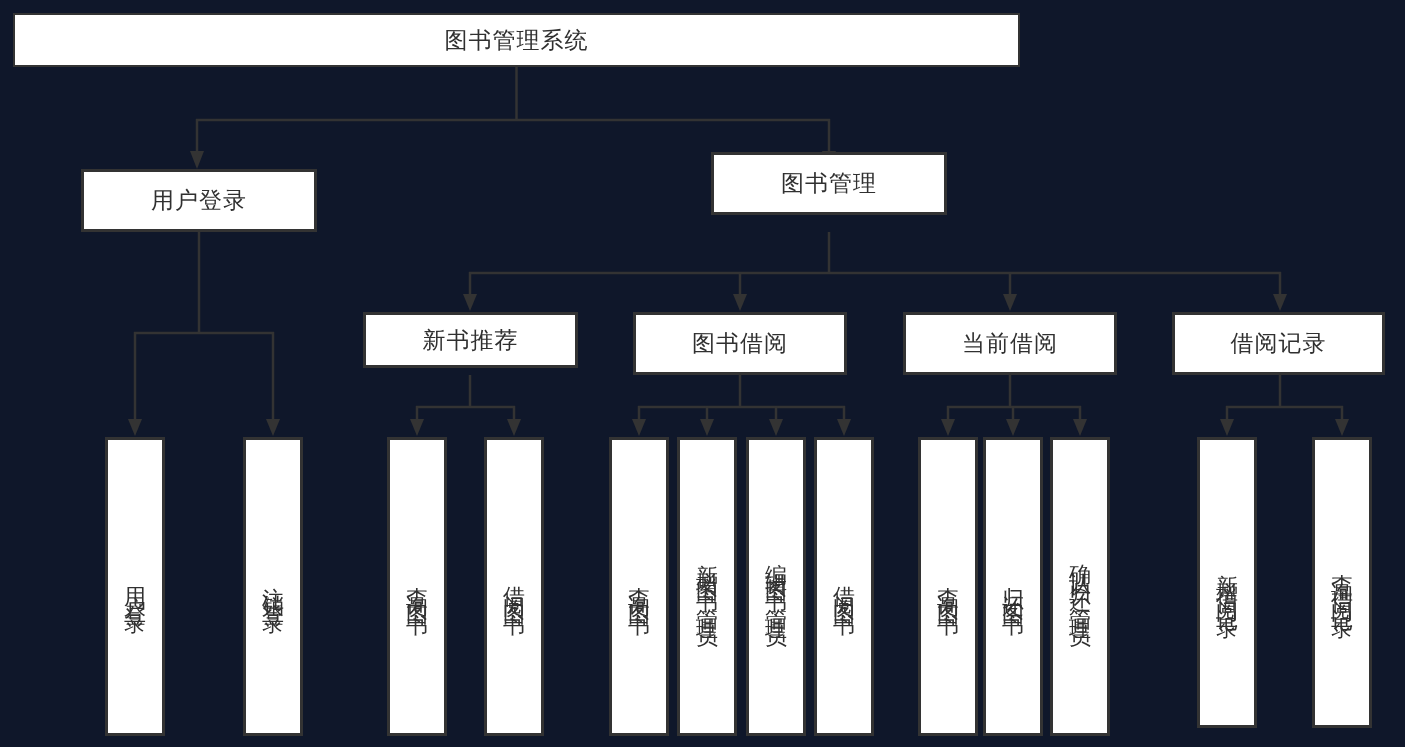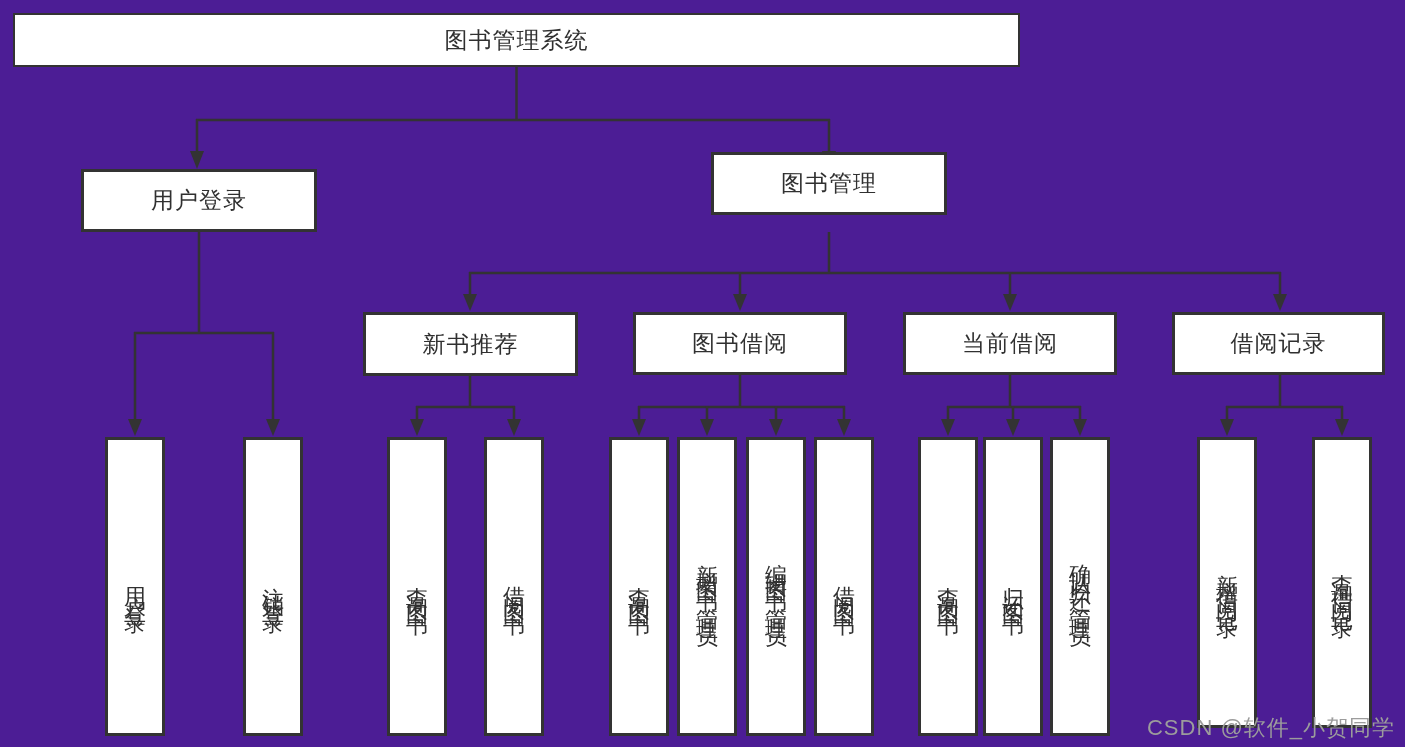"图书管理系统" .canvas { background: #4c1d95 -> #0f172a }
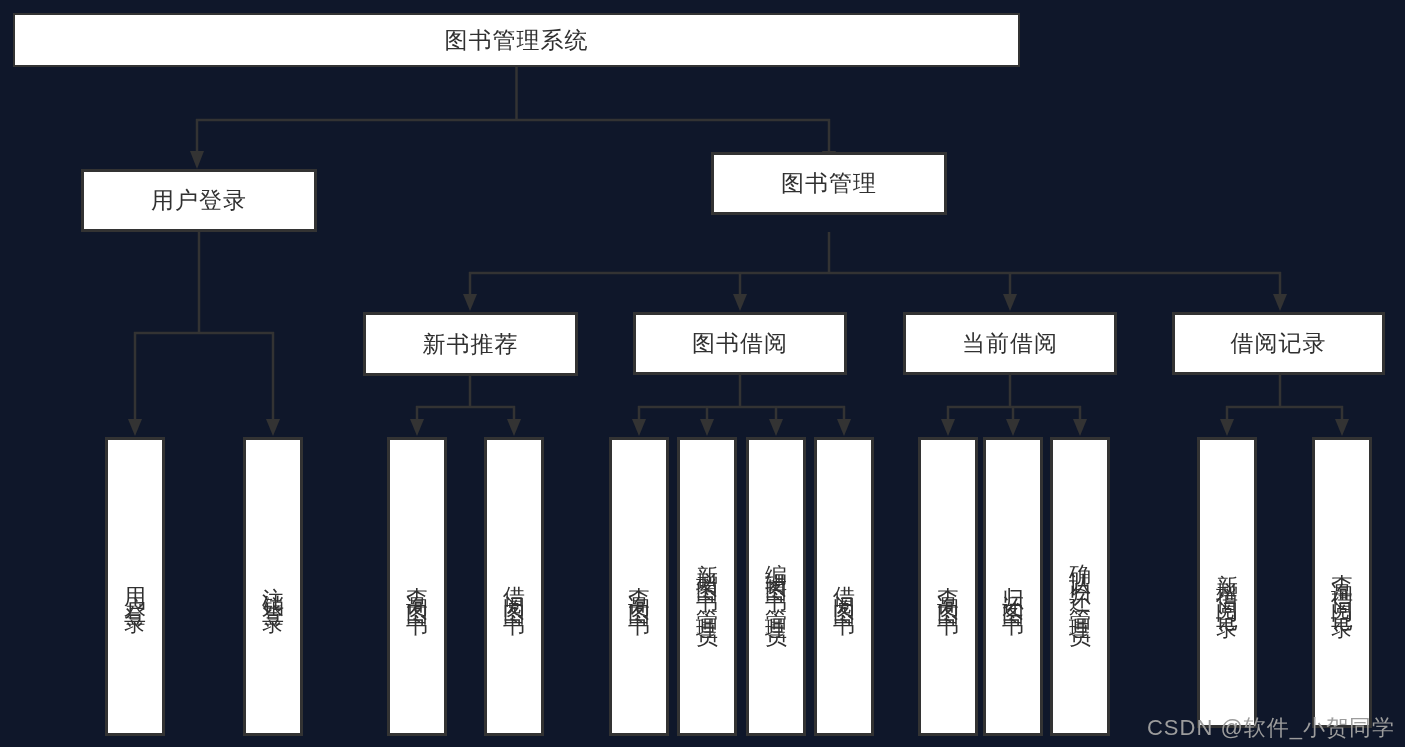"新书推荐" div.node { height: 64px -> 56px }
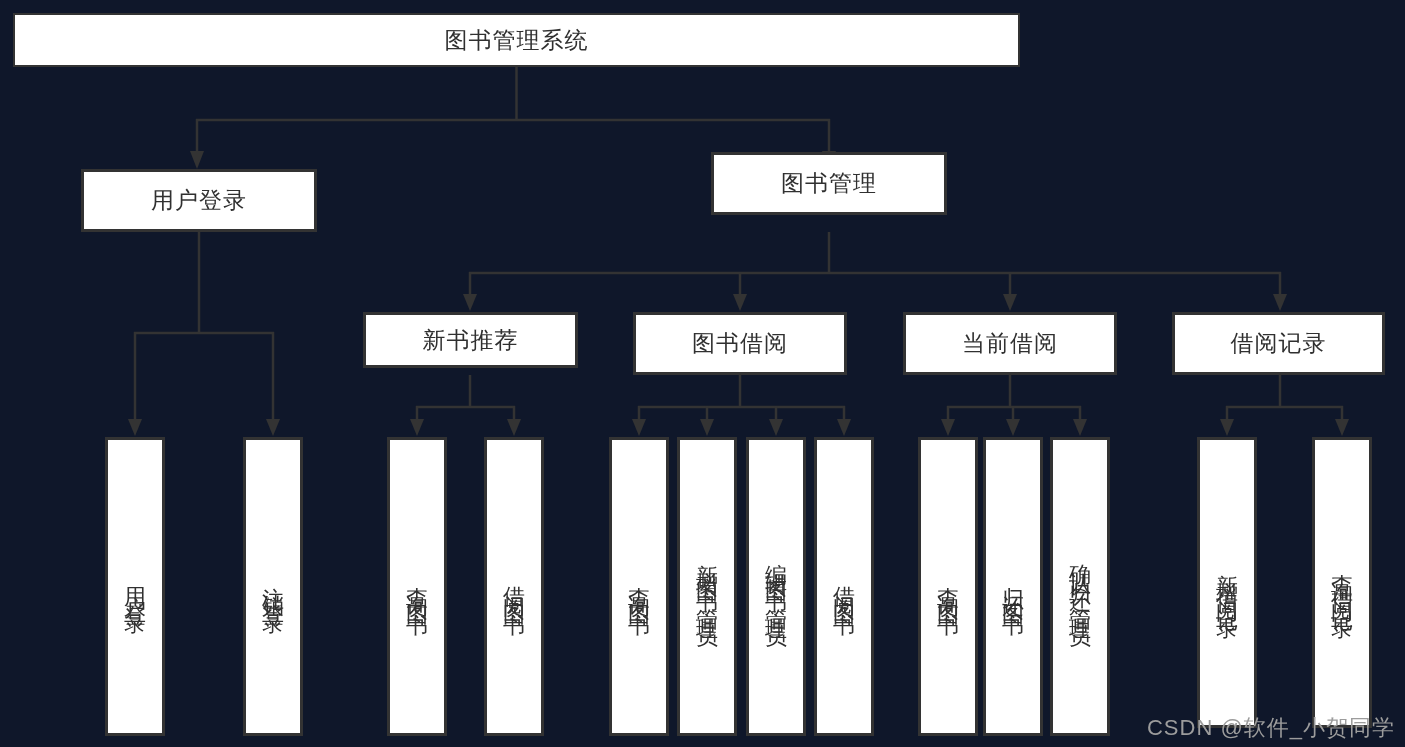"CSDN @软件_小贺同学" div.watermark { html: <div>CSDN @软件_小贺同学</div> -> none }
